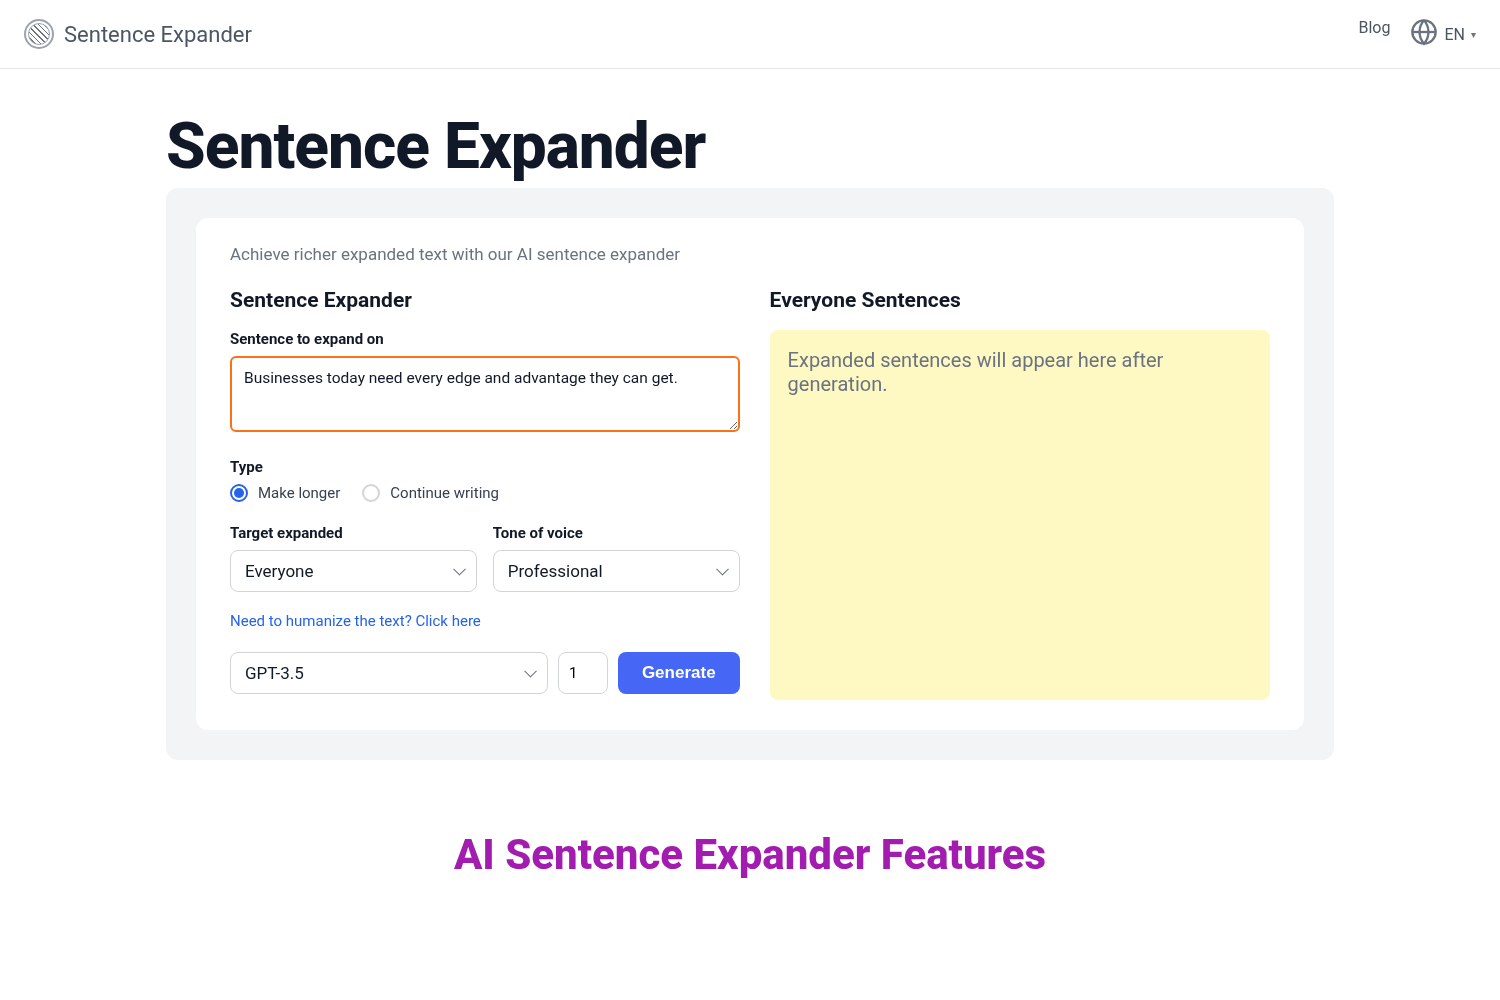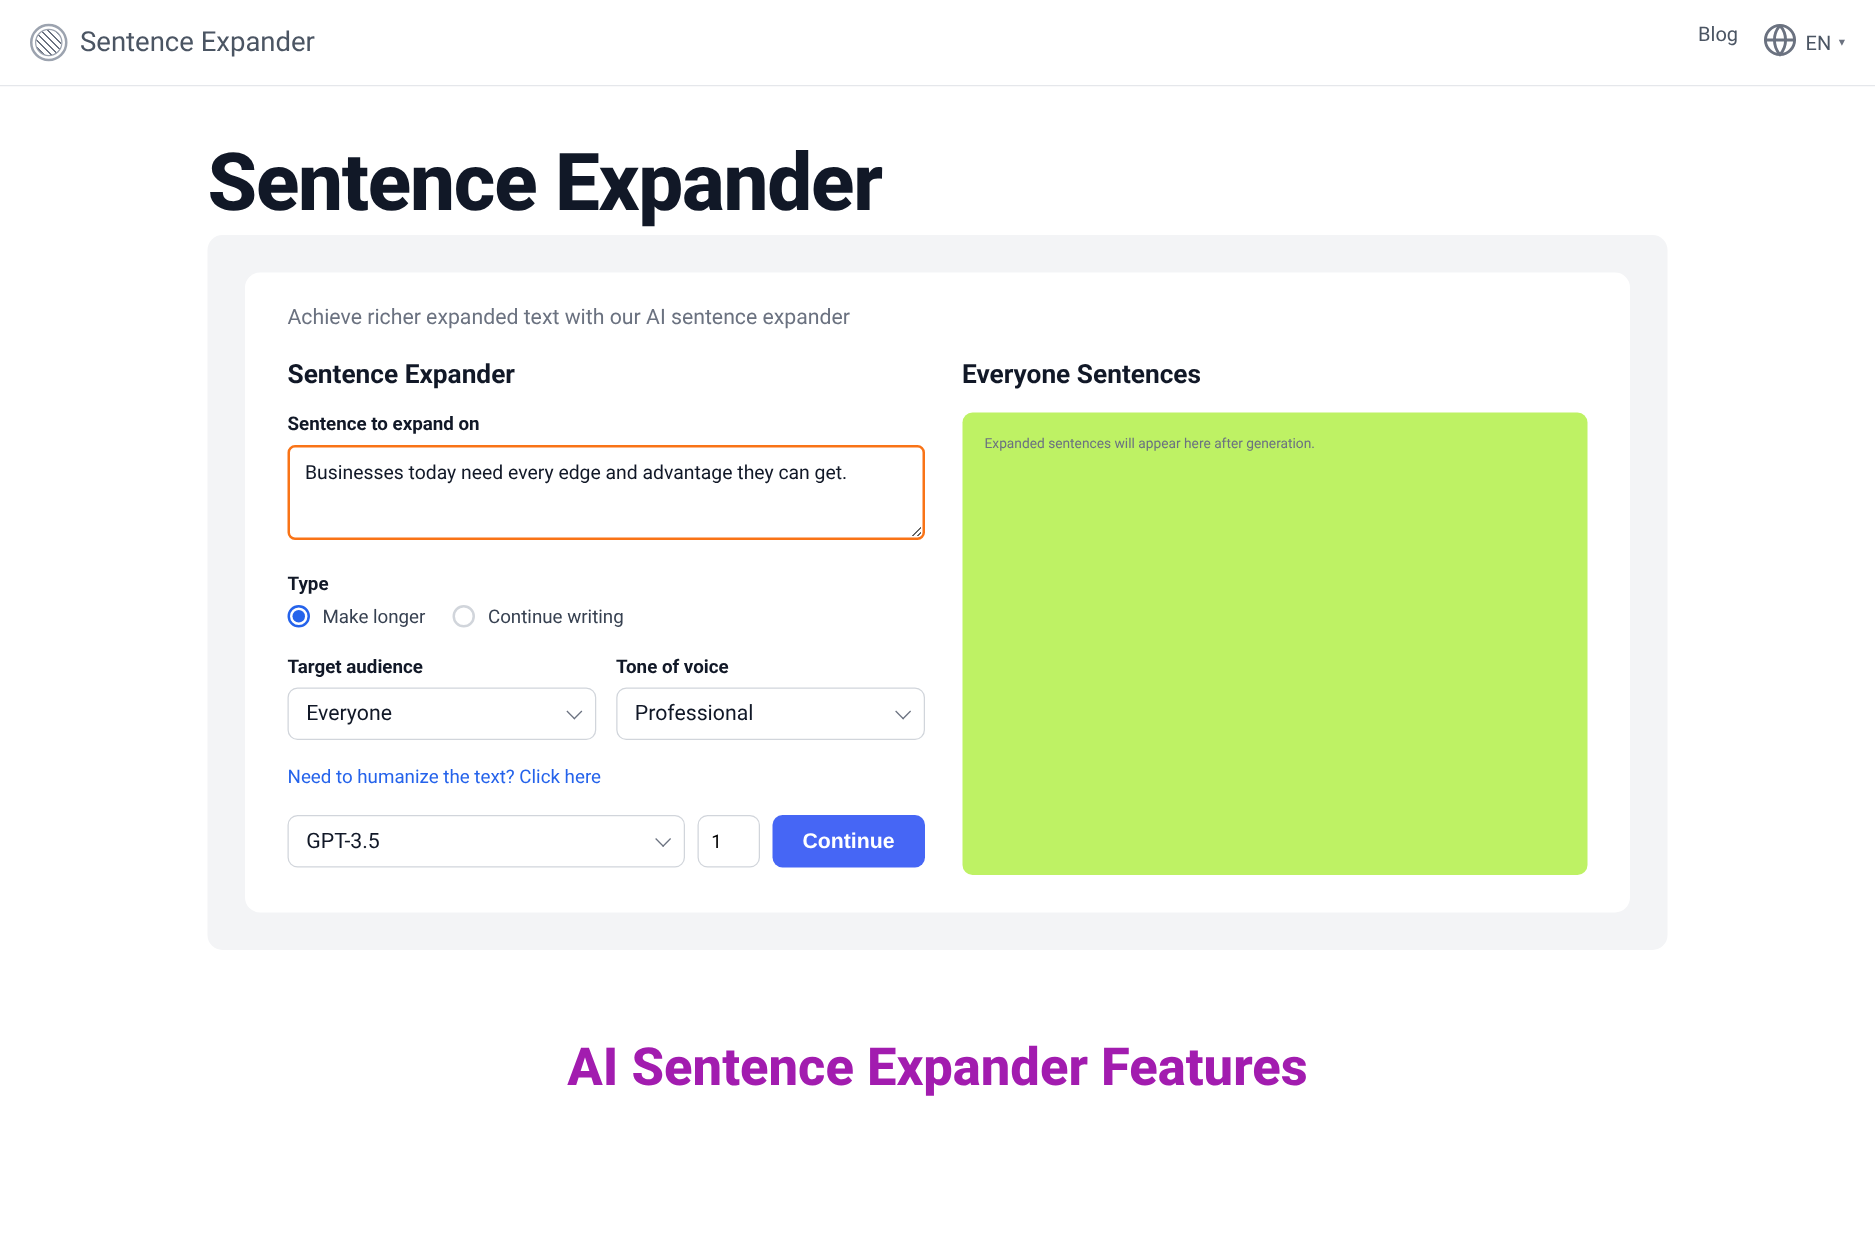"Expanded sentences will appear here" .output-box { background: #bef264 -> #fef9c3; font-size: 11px -> 20px }
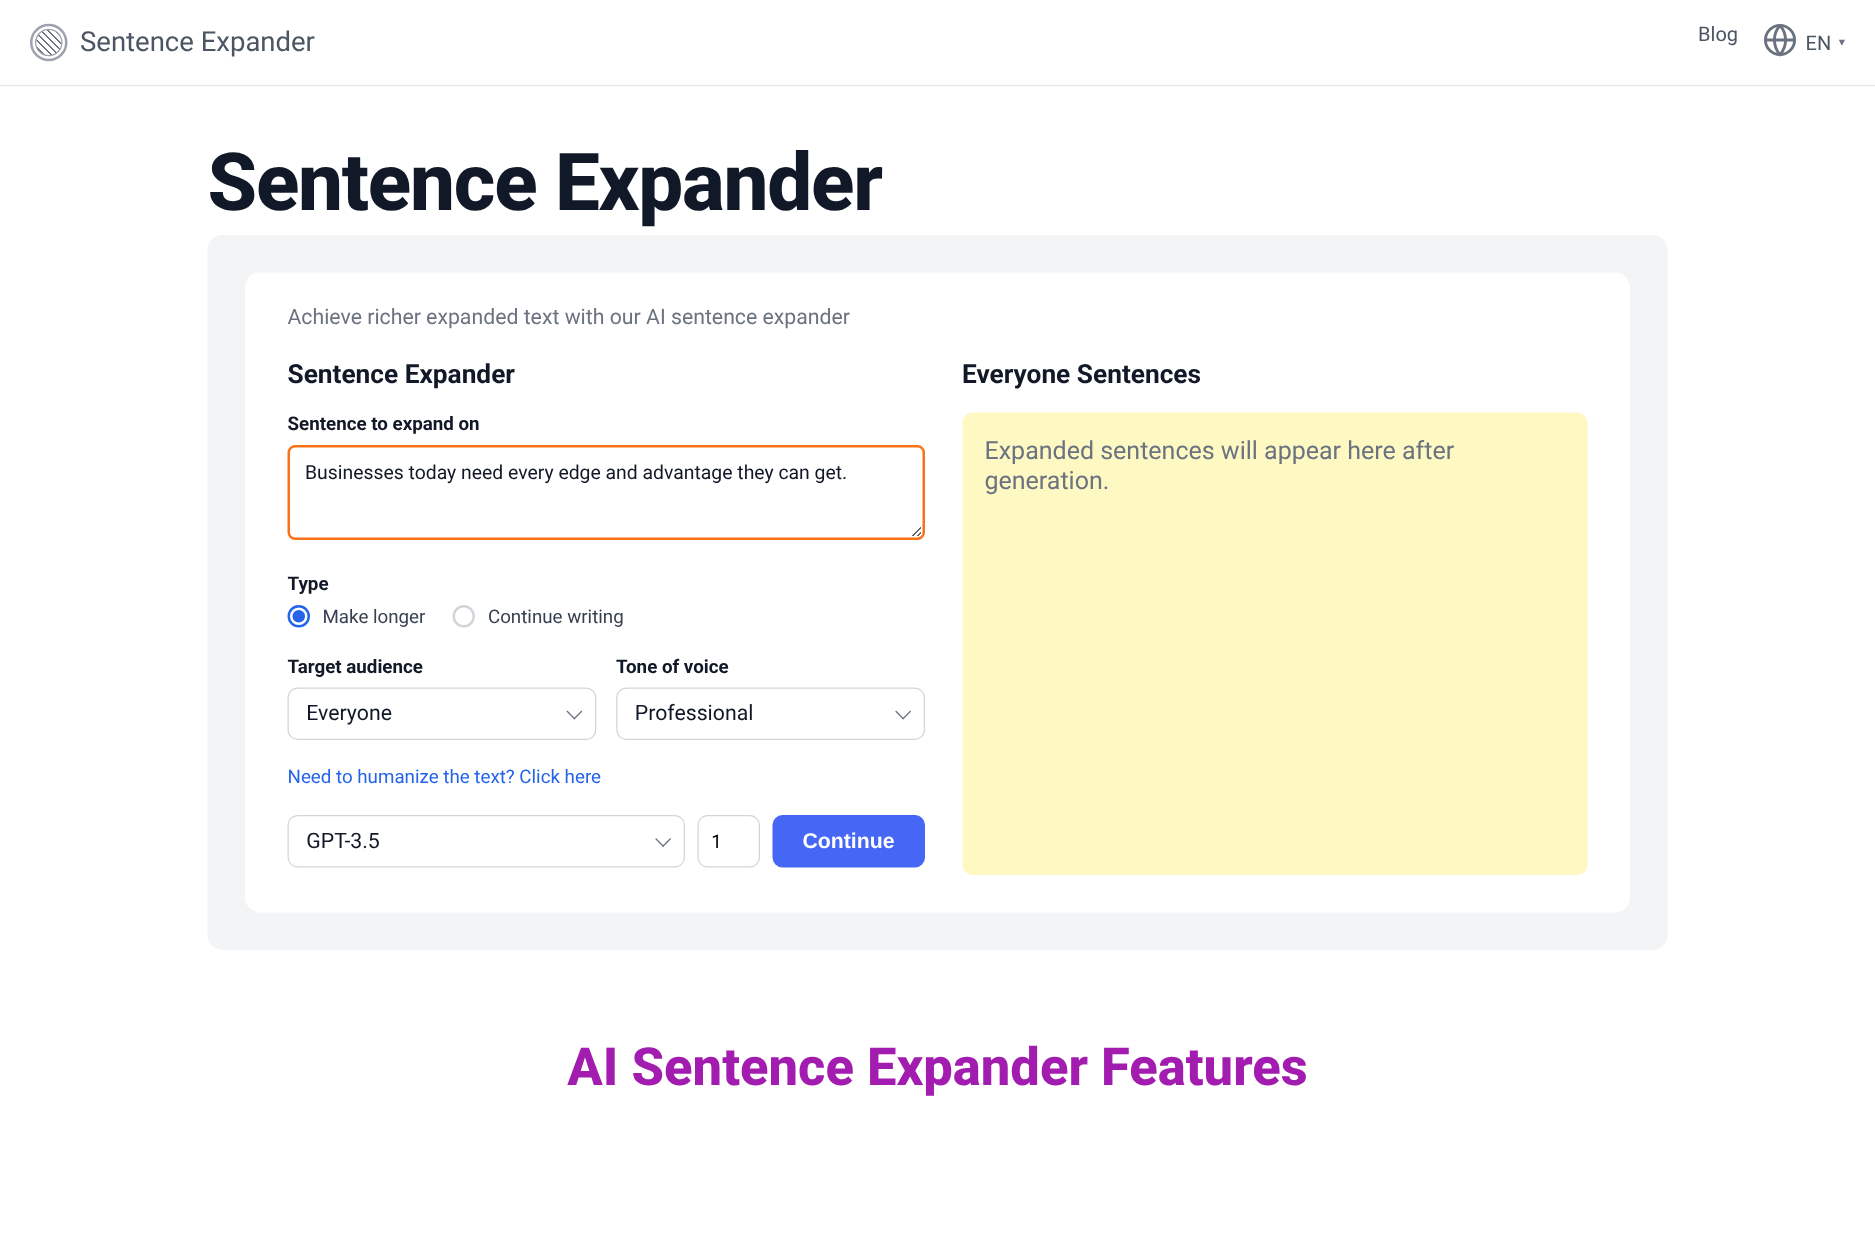"Target audience" span.label { text: audience -> expanded }
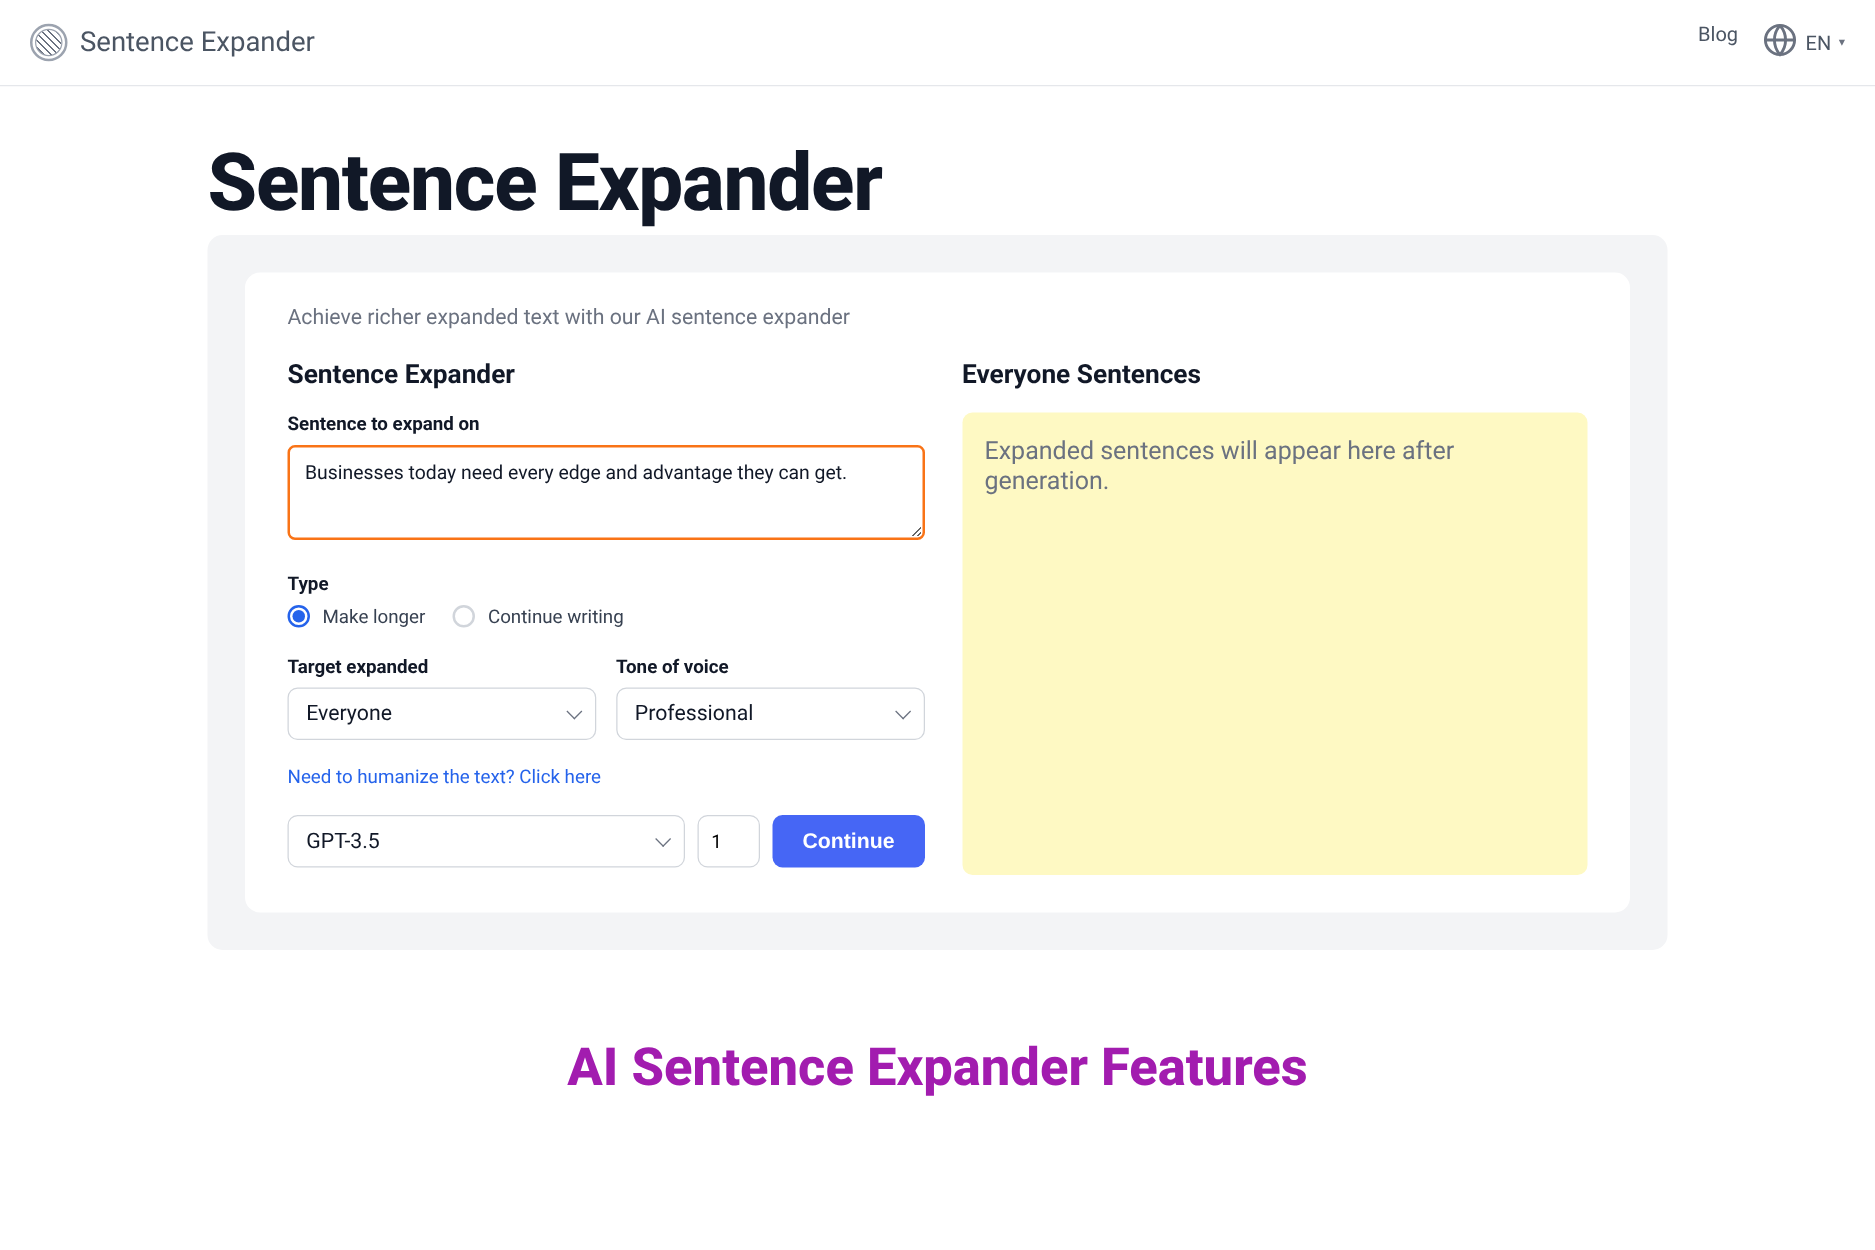"Continue" button.generate-btn { text: Continue -> Generate }
